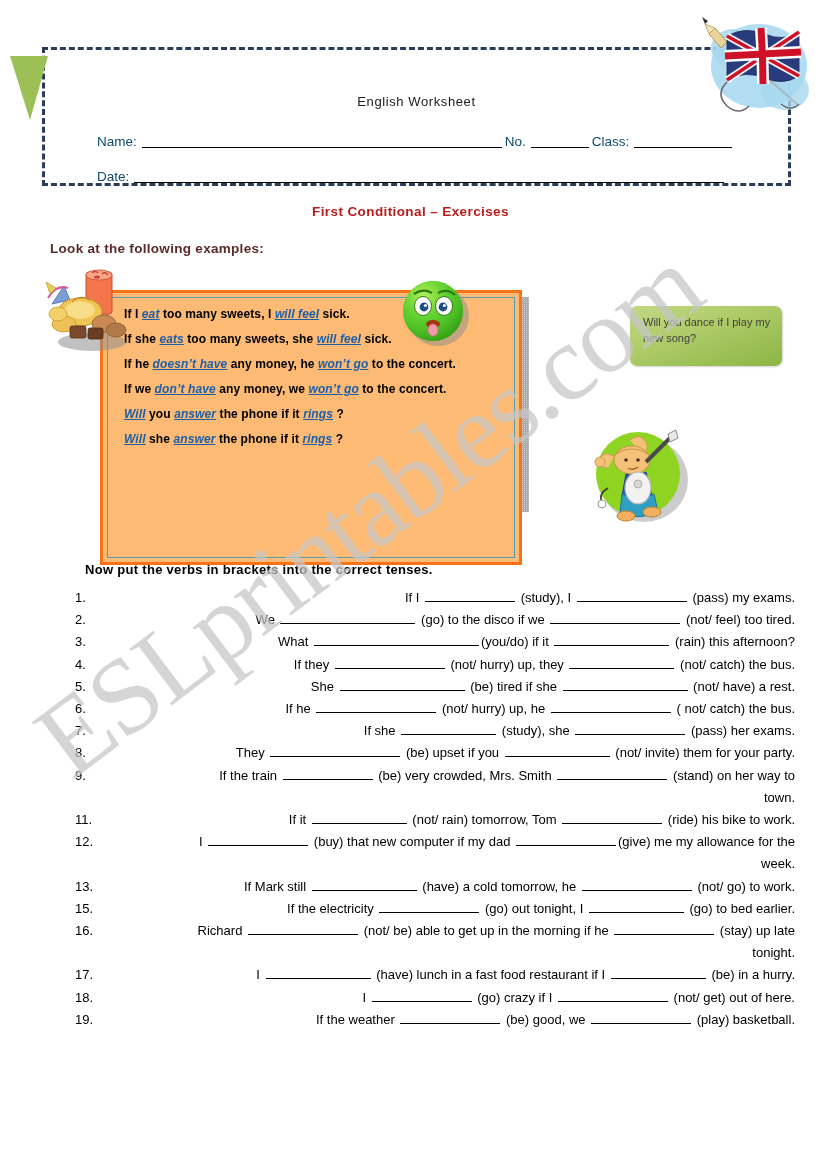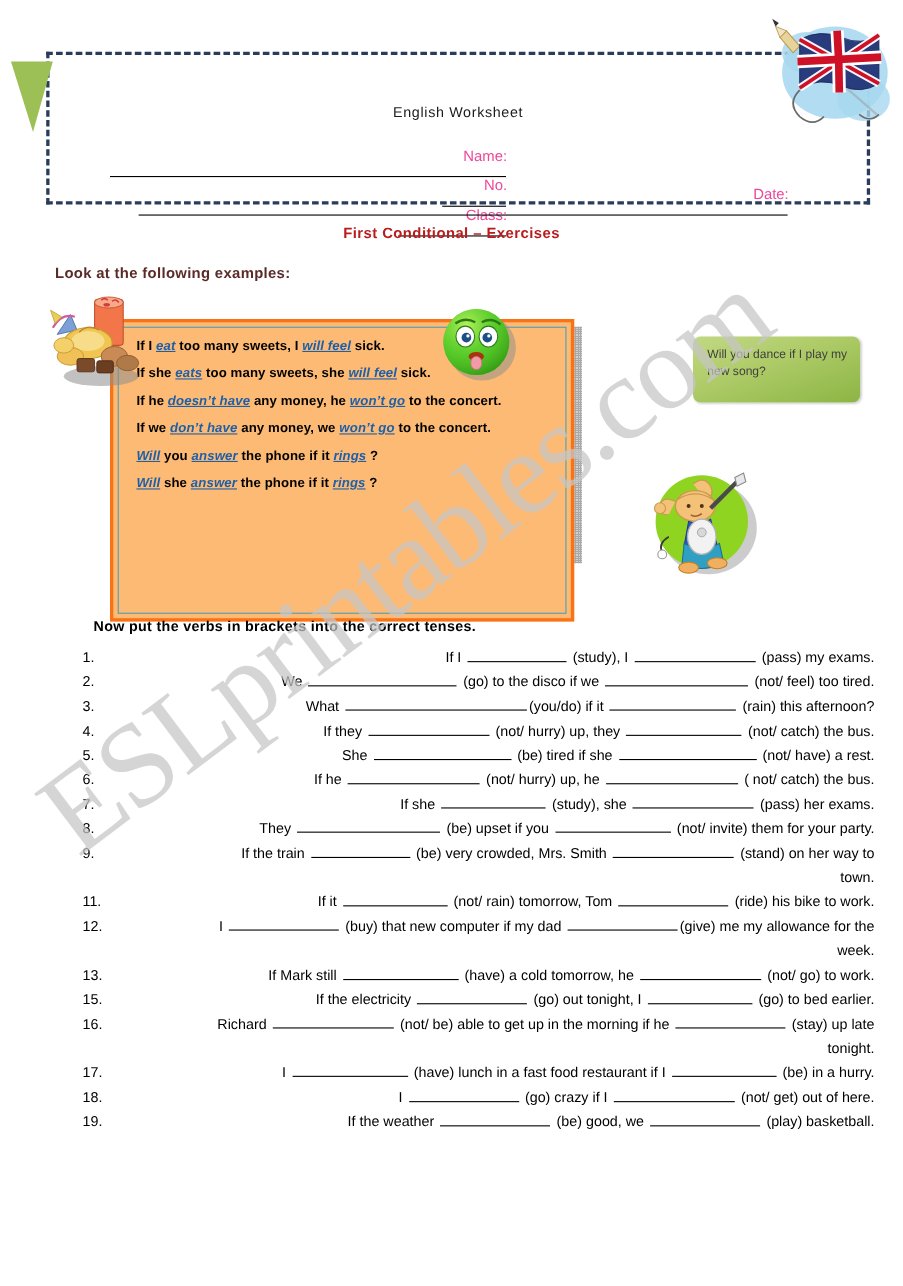"Name:" .field-row { align-items: flex-end -> center; color: #ec4899 -> #0c4a6e; flex-direction: column -> none }
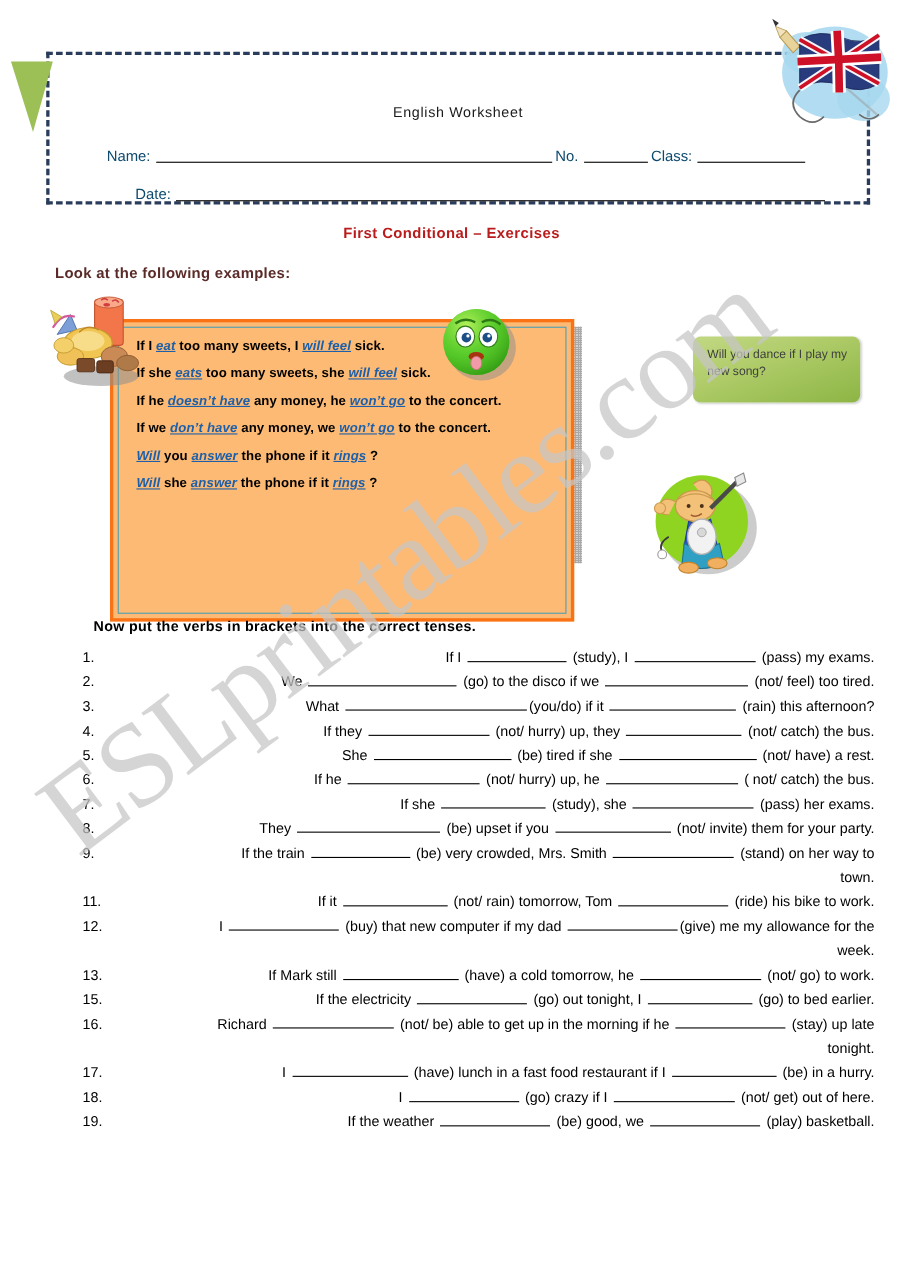"Date:" #row-date { margin-left: 26px -> none }
